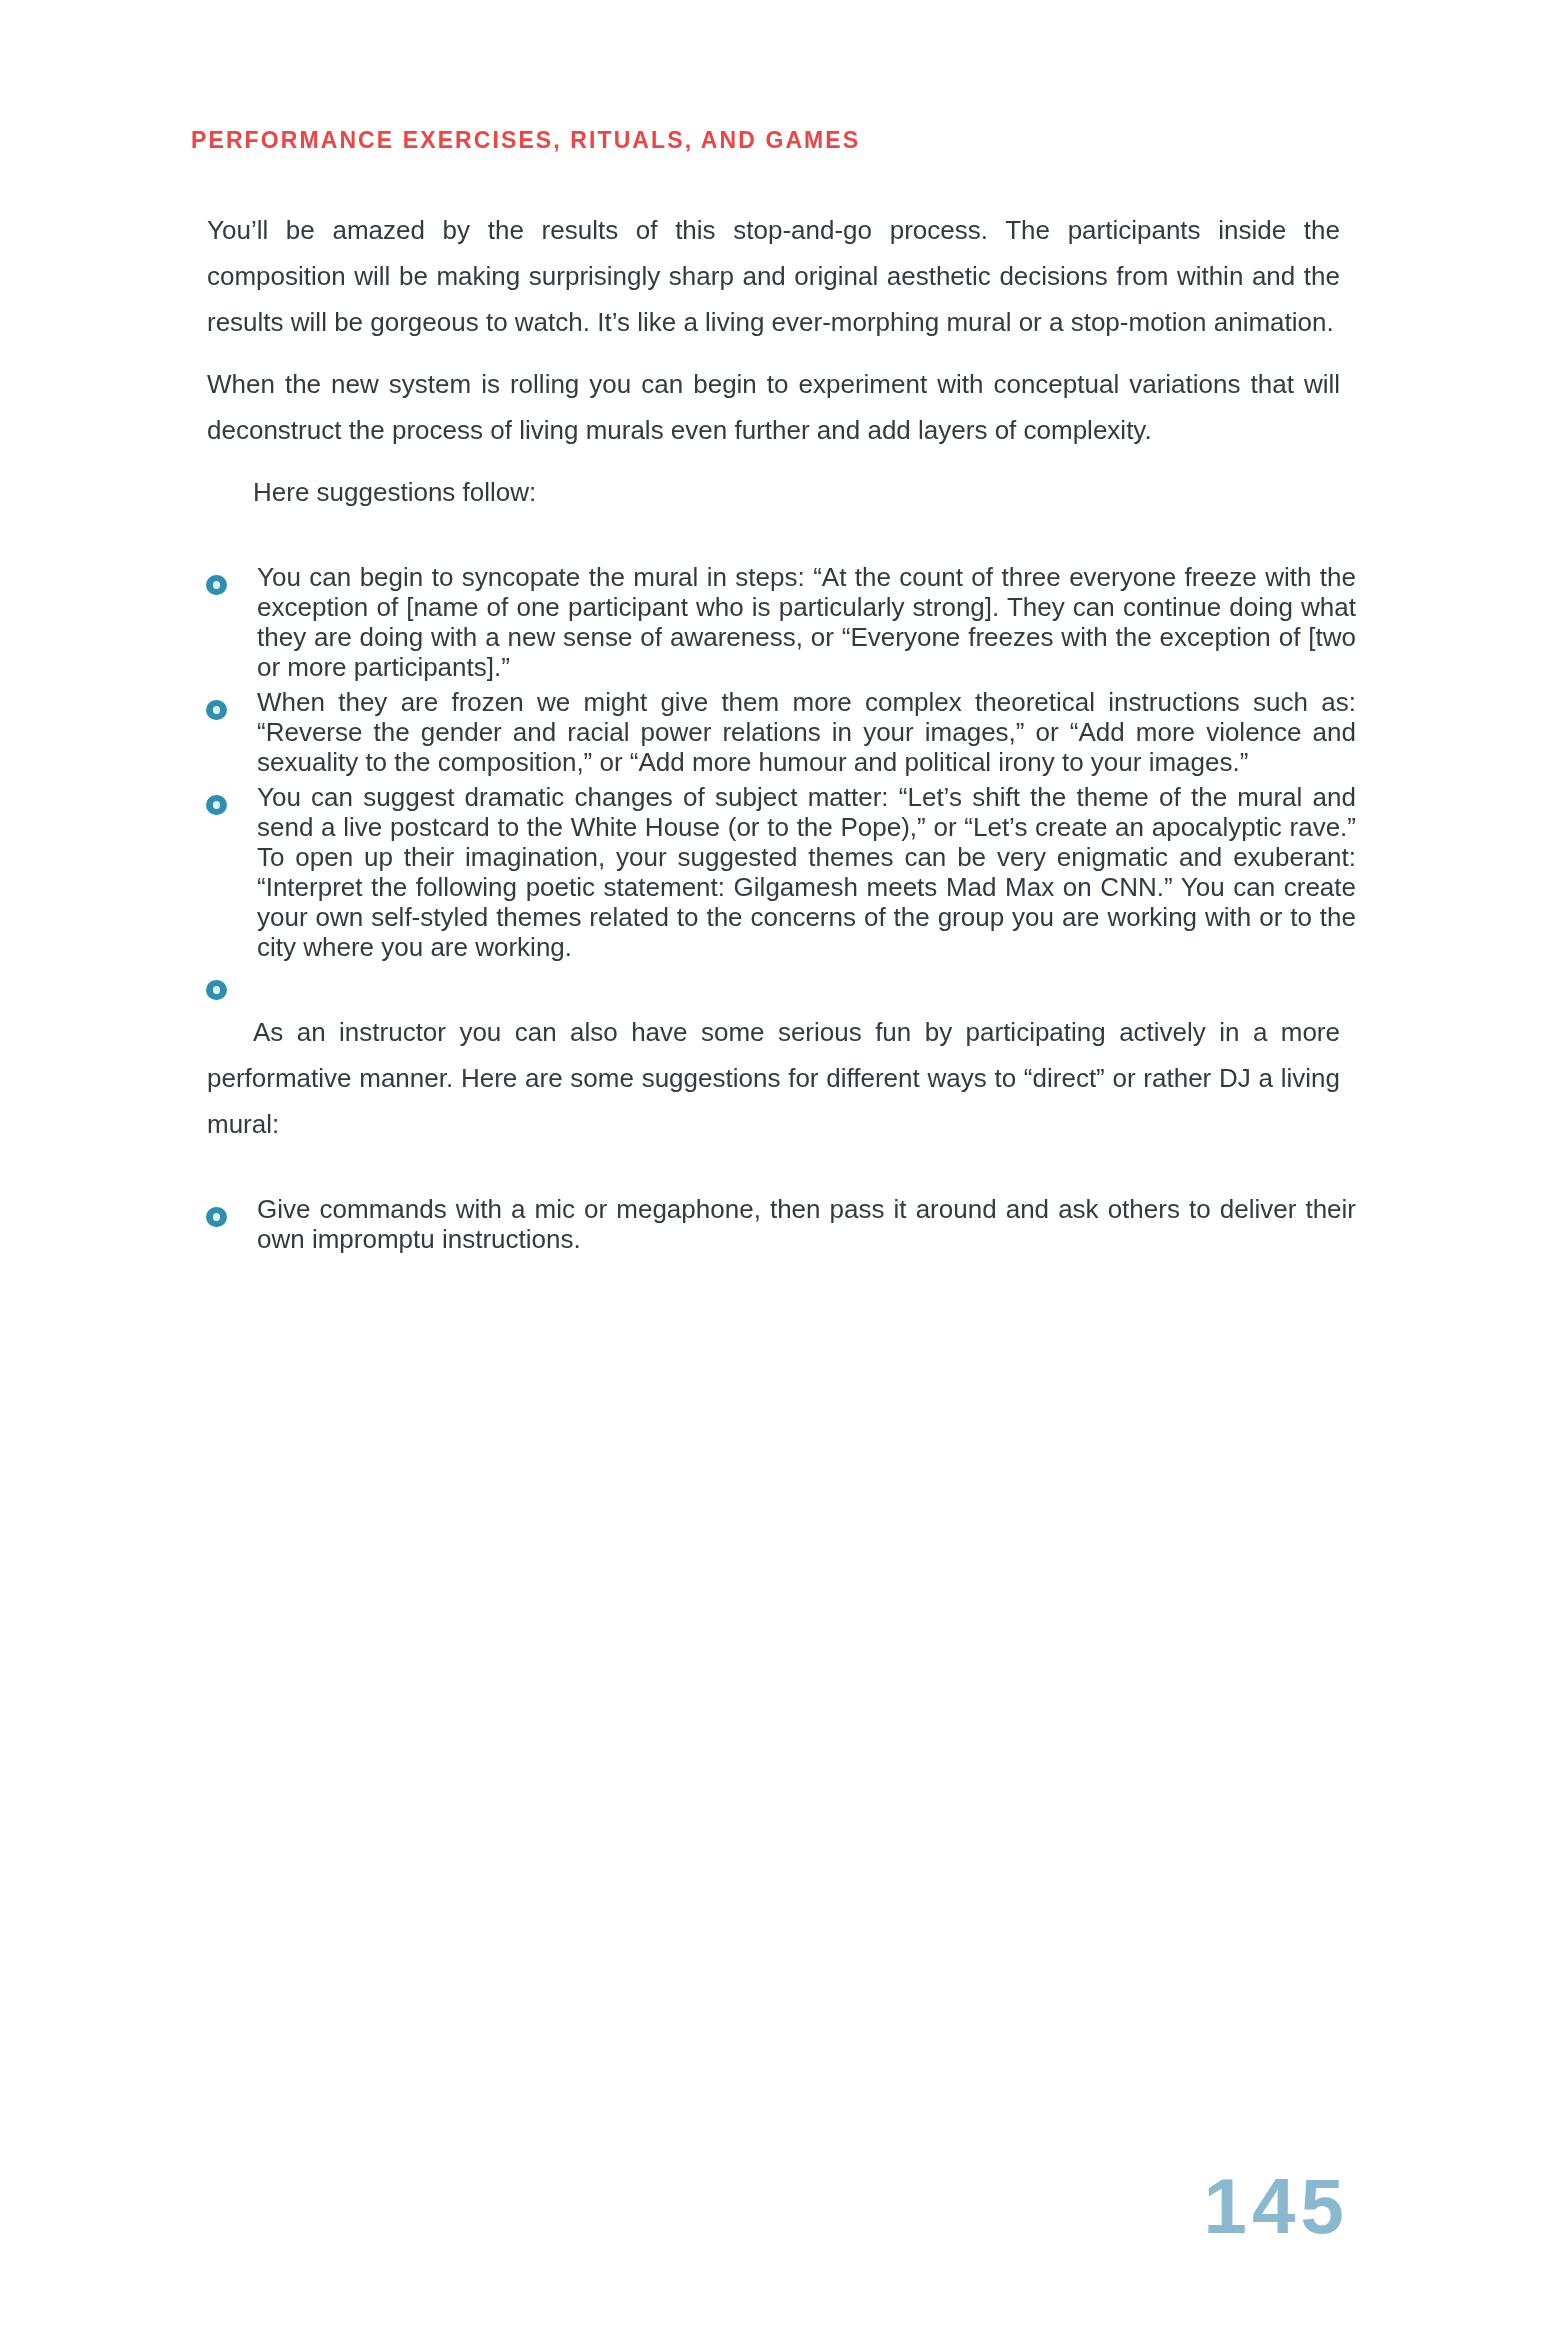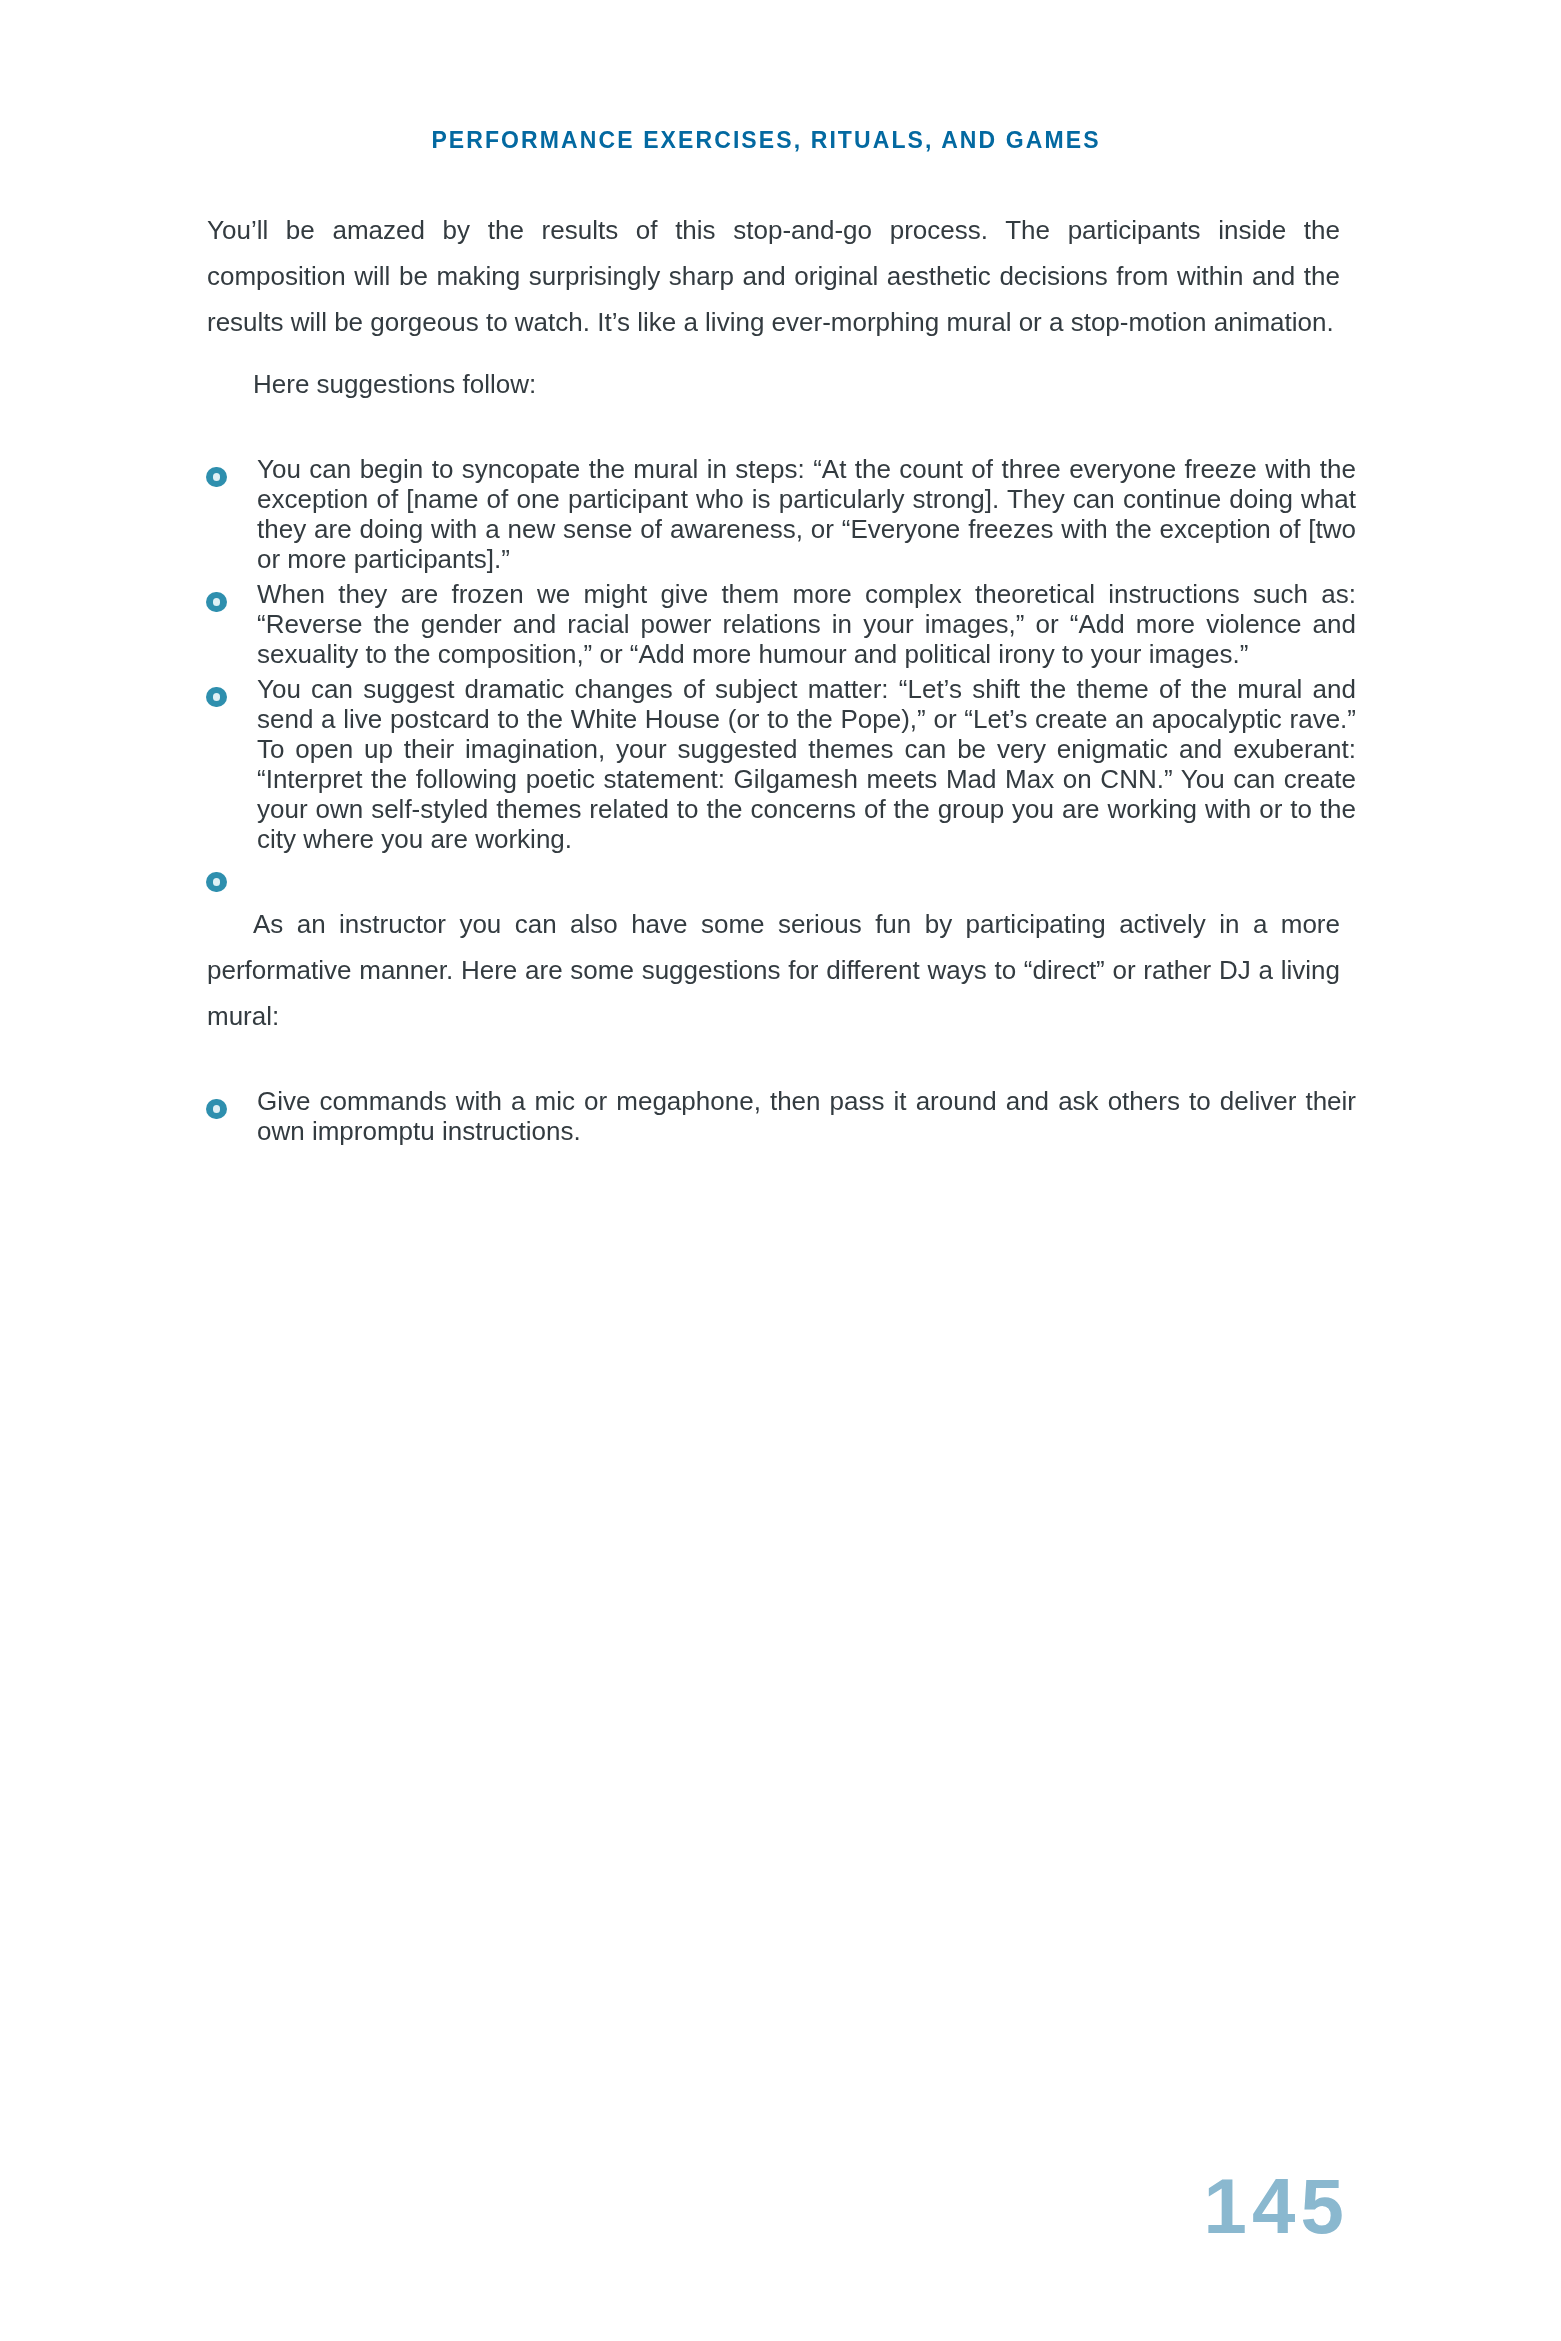"PERFORMANCE EXERCISES, RITUALS, AND" .running-head { color: #0369a1 -> #ef4444; text-align: center -> left }
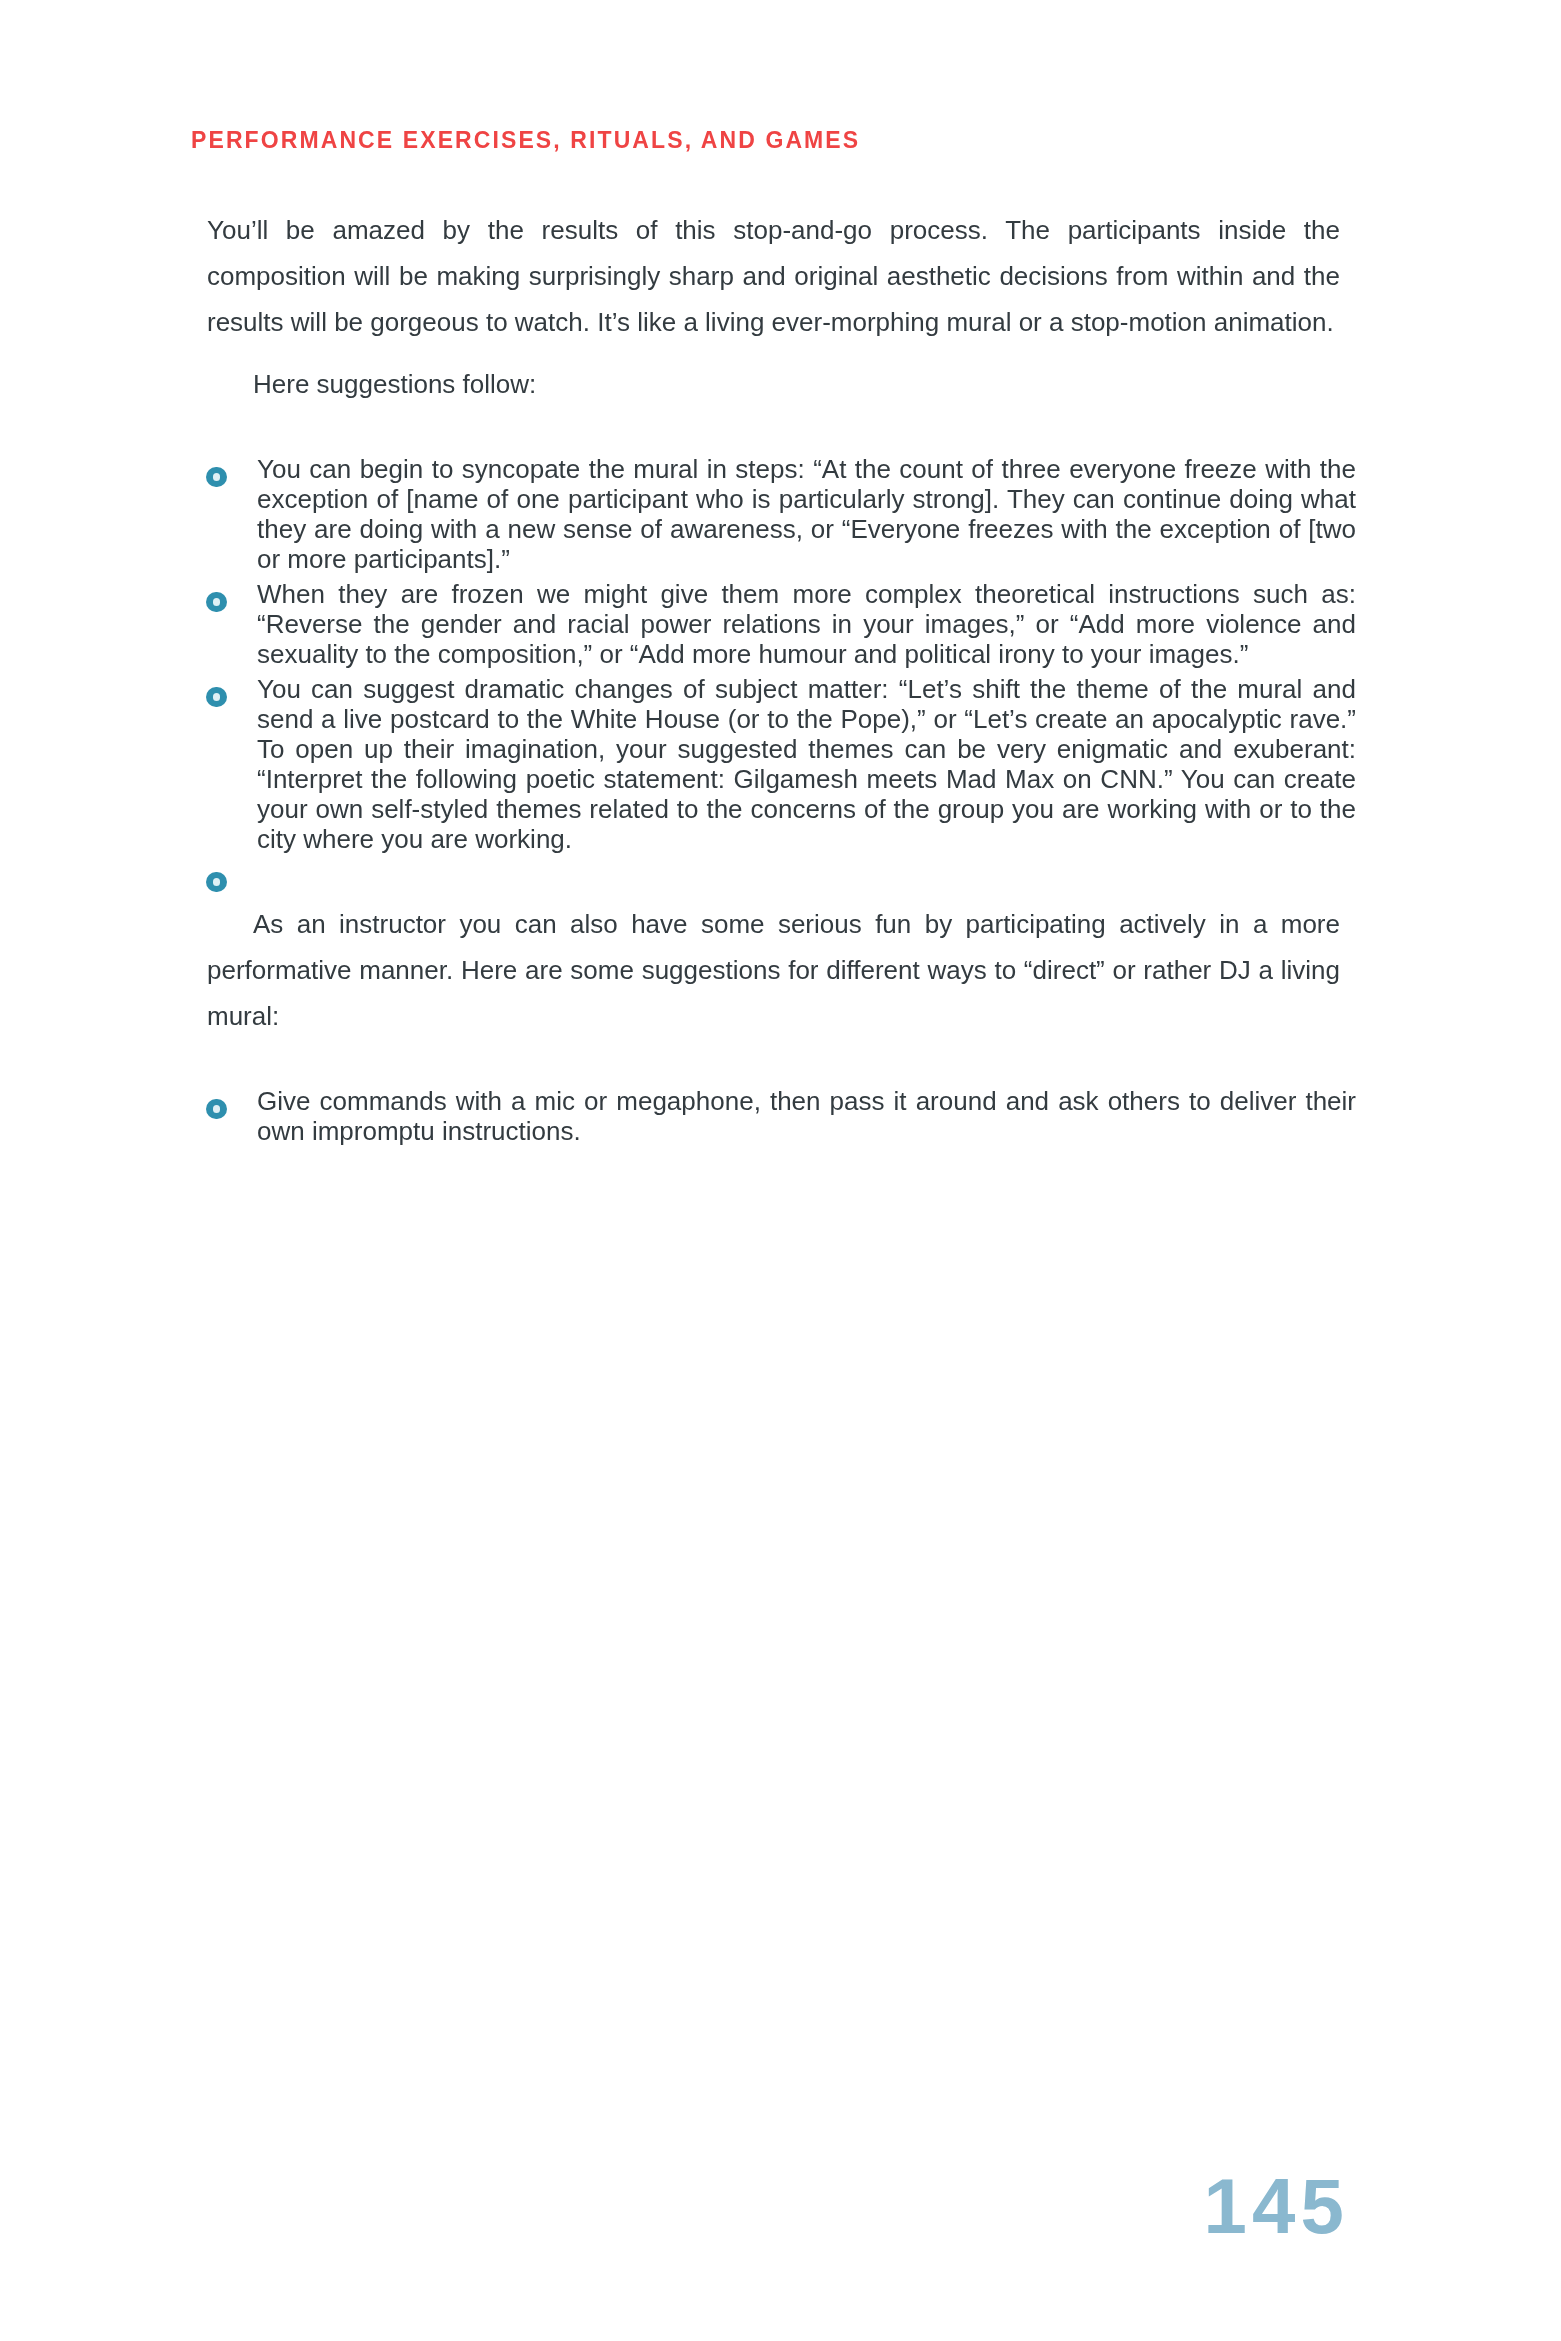"When the new system is" p.body-text { html: none -> <p>When the new system is rolling you can begin to experiment with conceptual variations that will deconstruct the process of living murals even further and add layers of complexity.</p> }
